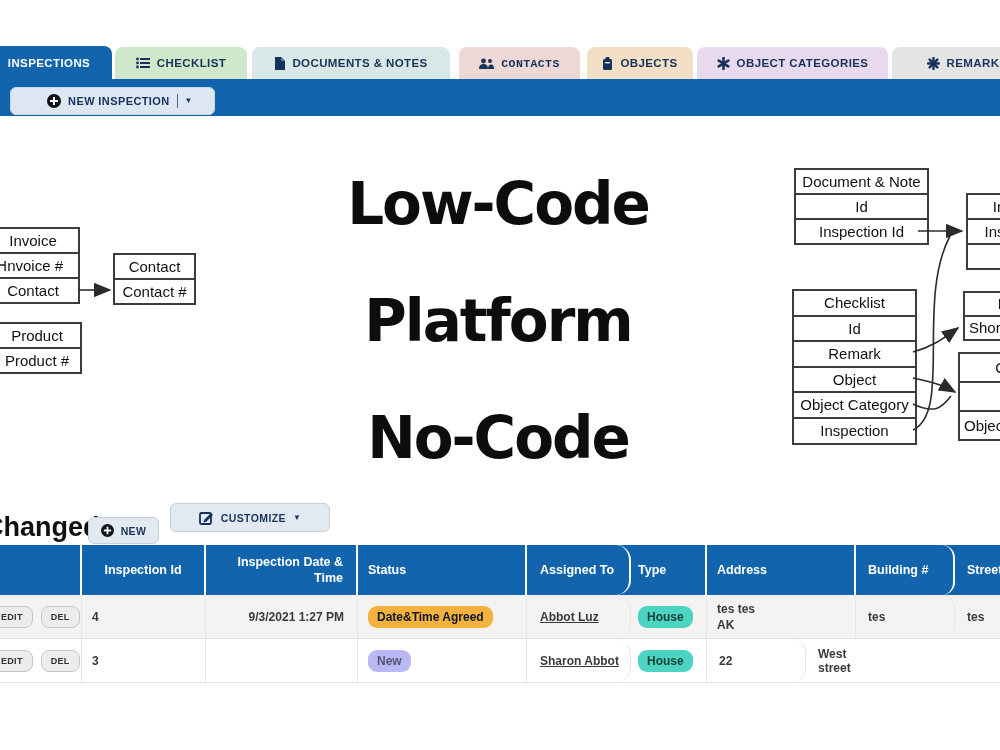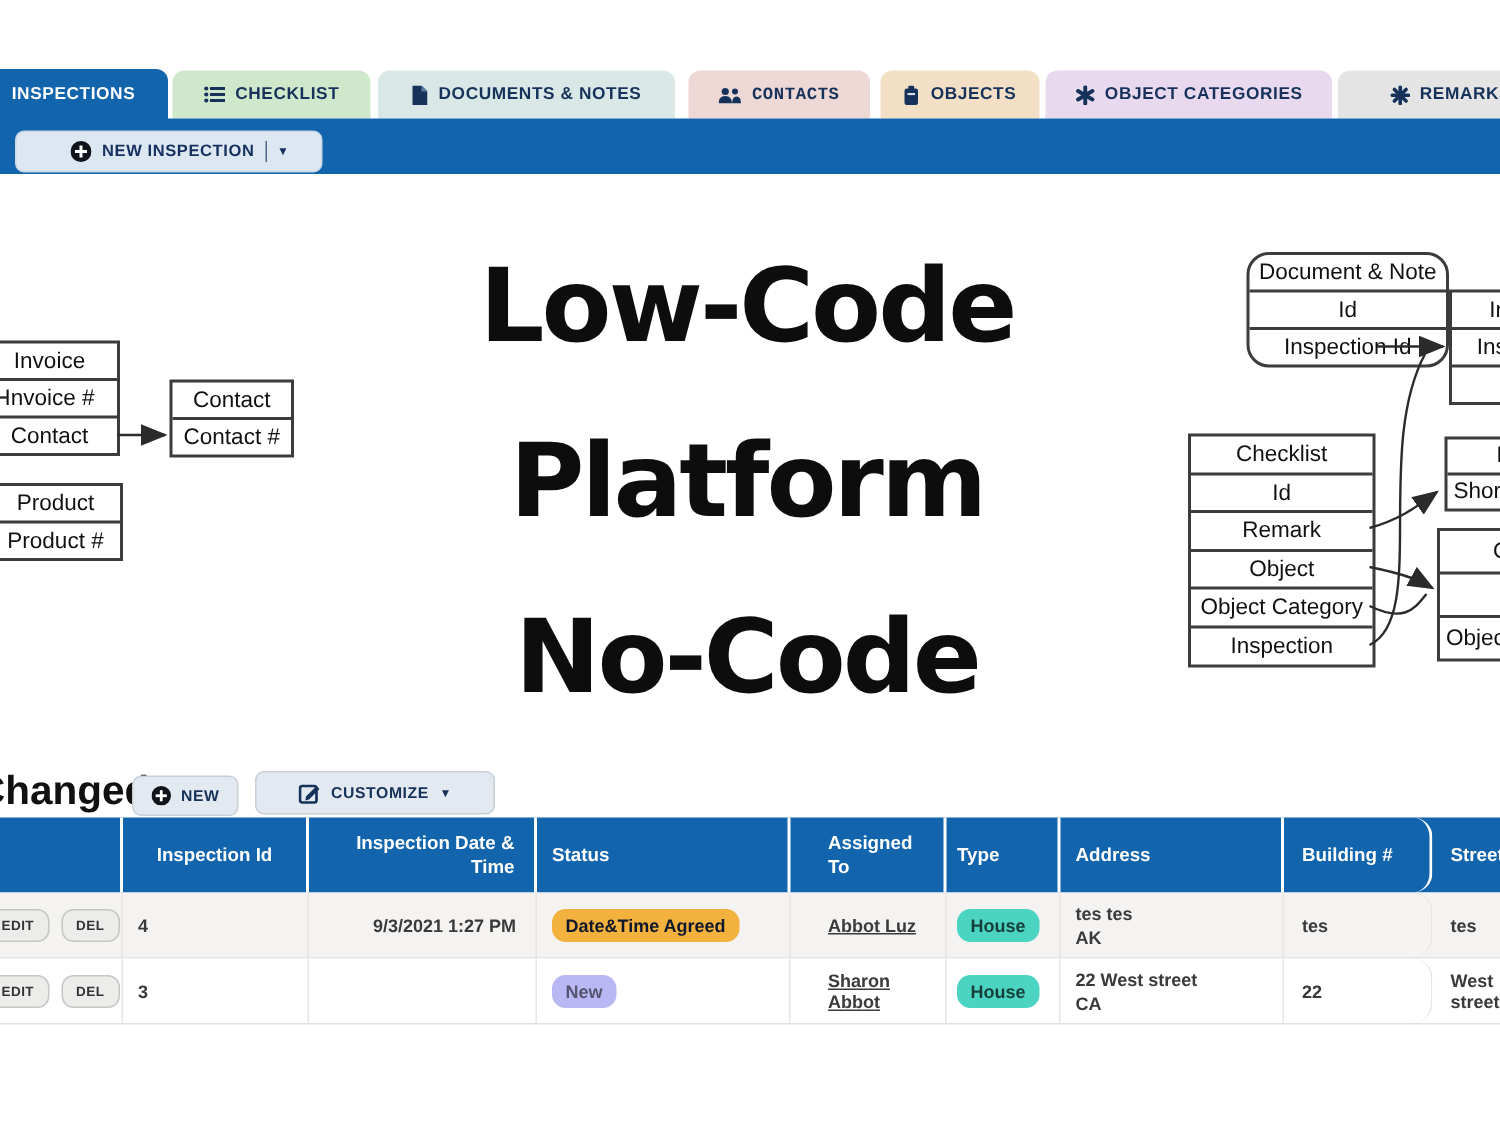"Low-Code" #hero { font-size: 68px -> 58px }
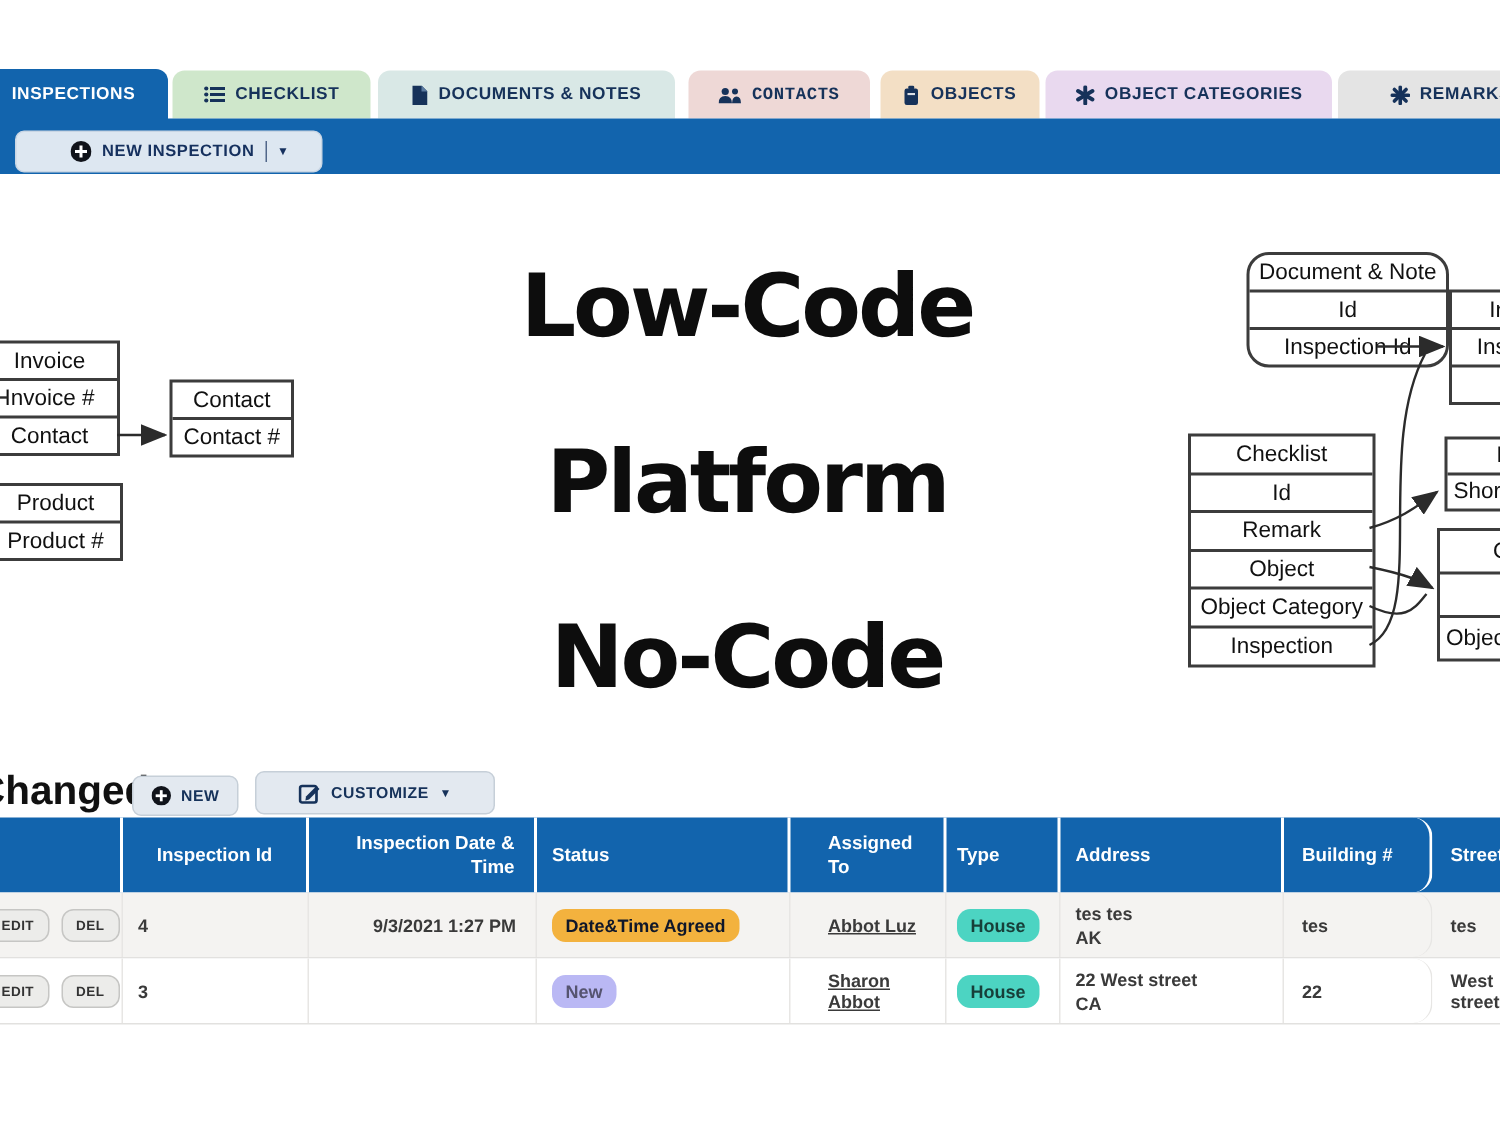"Document & Note" #box-docnote { border-radius: 15px -> none; left: 831px -> 794px }
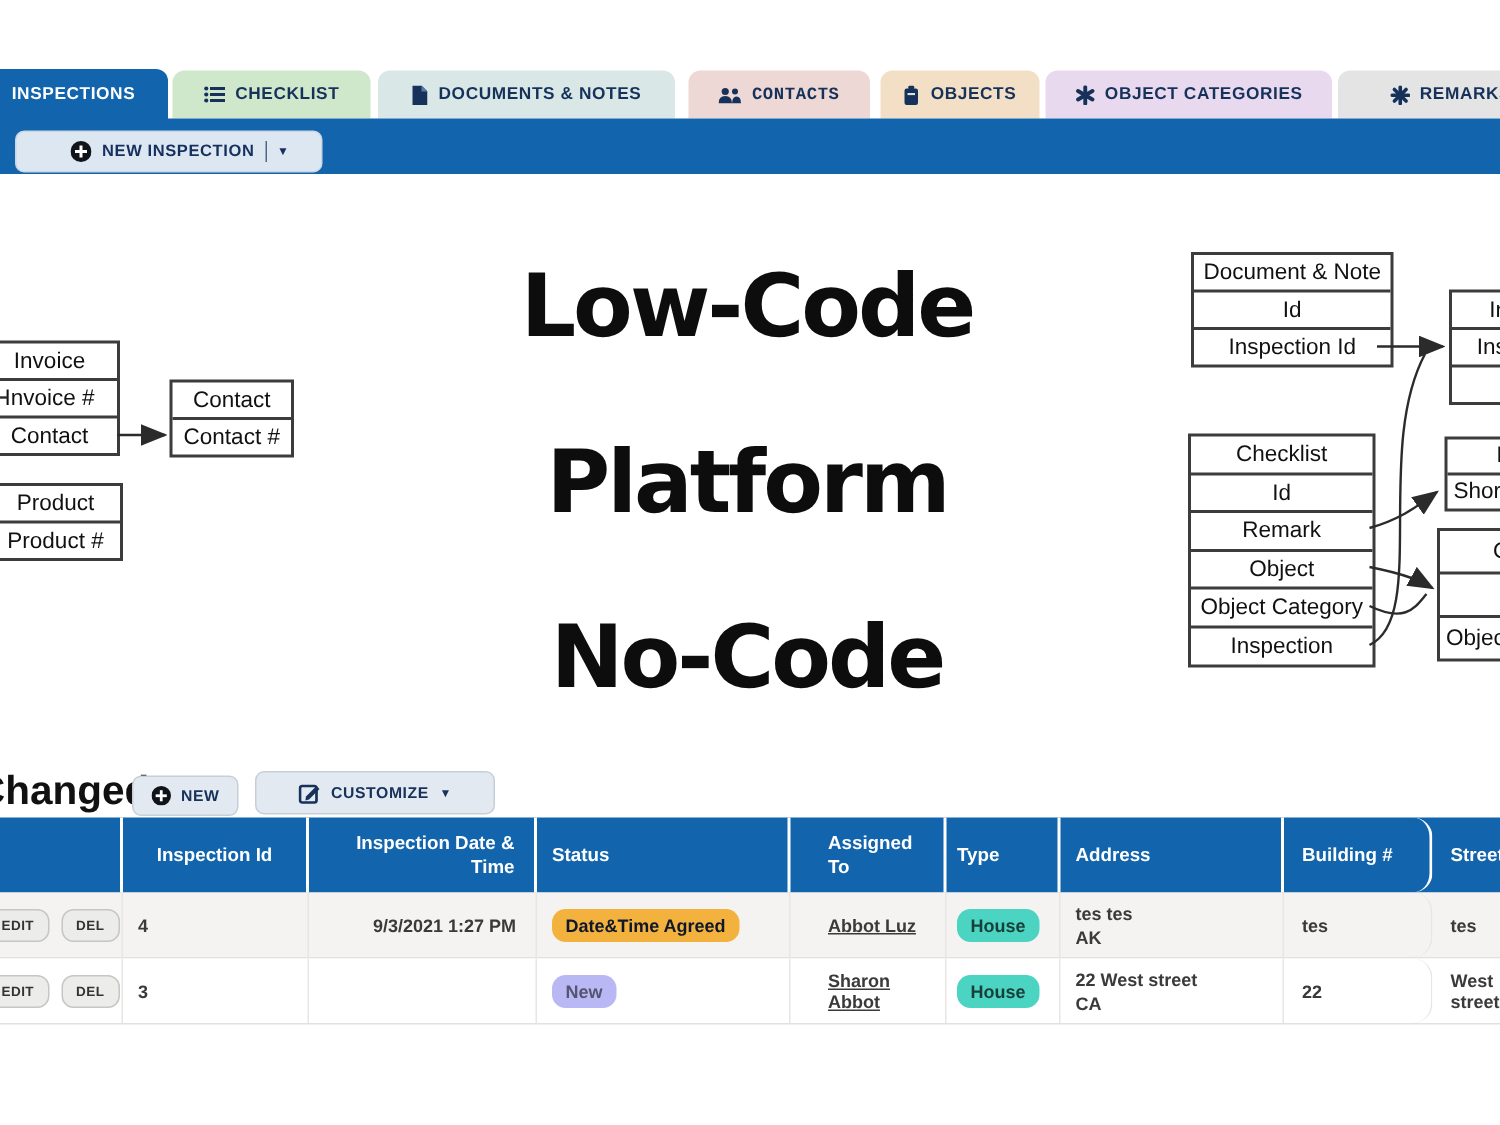"CUSTOMIZE" #customize-btn { top: 514px -> 503px }
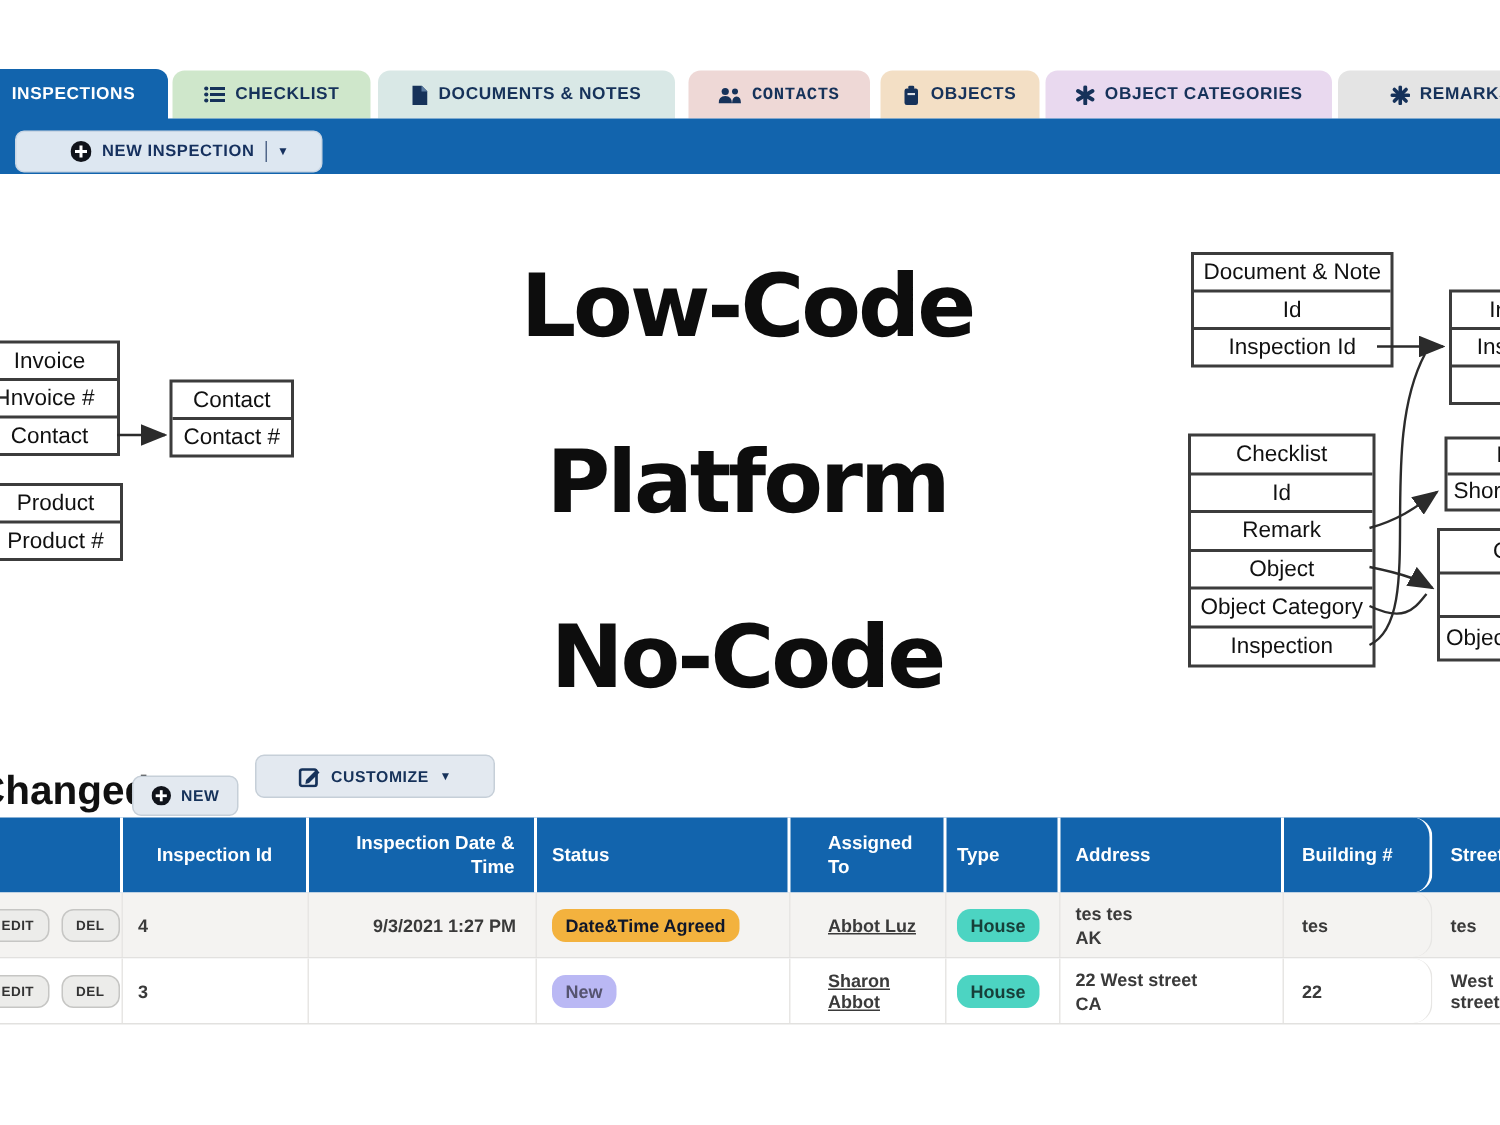"Assigned To" .c-assigned { border-radius: none -> 15px; padding-left: 25px -> 13px }
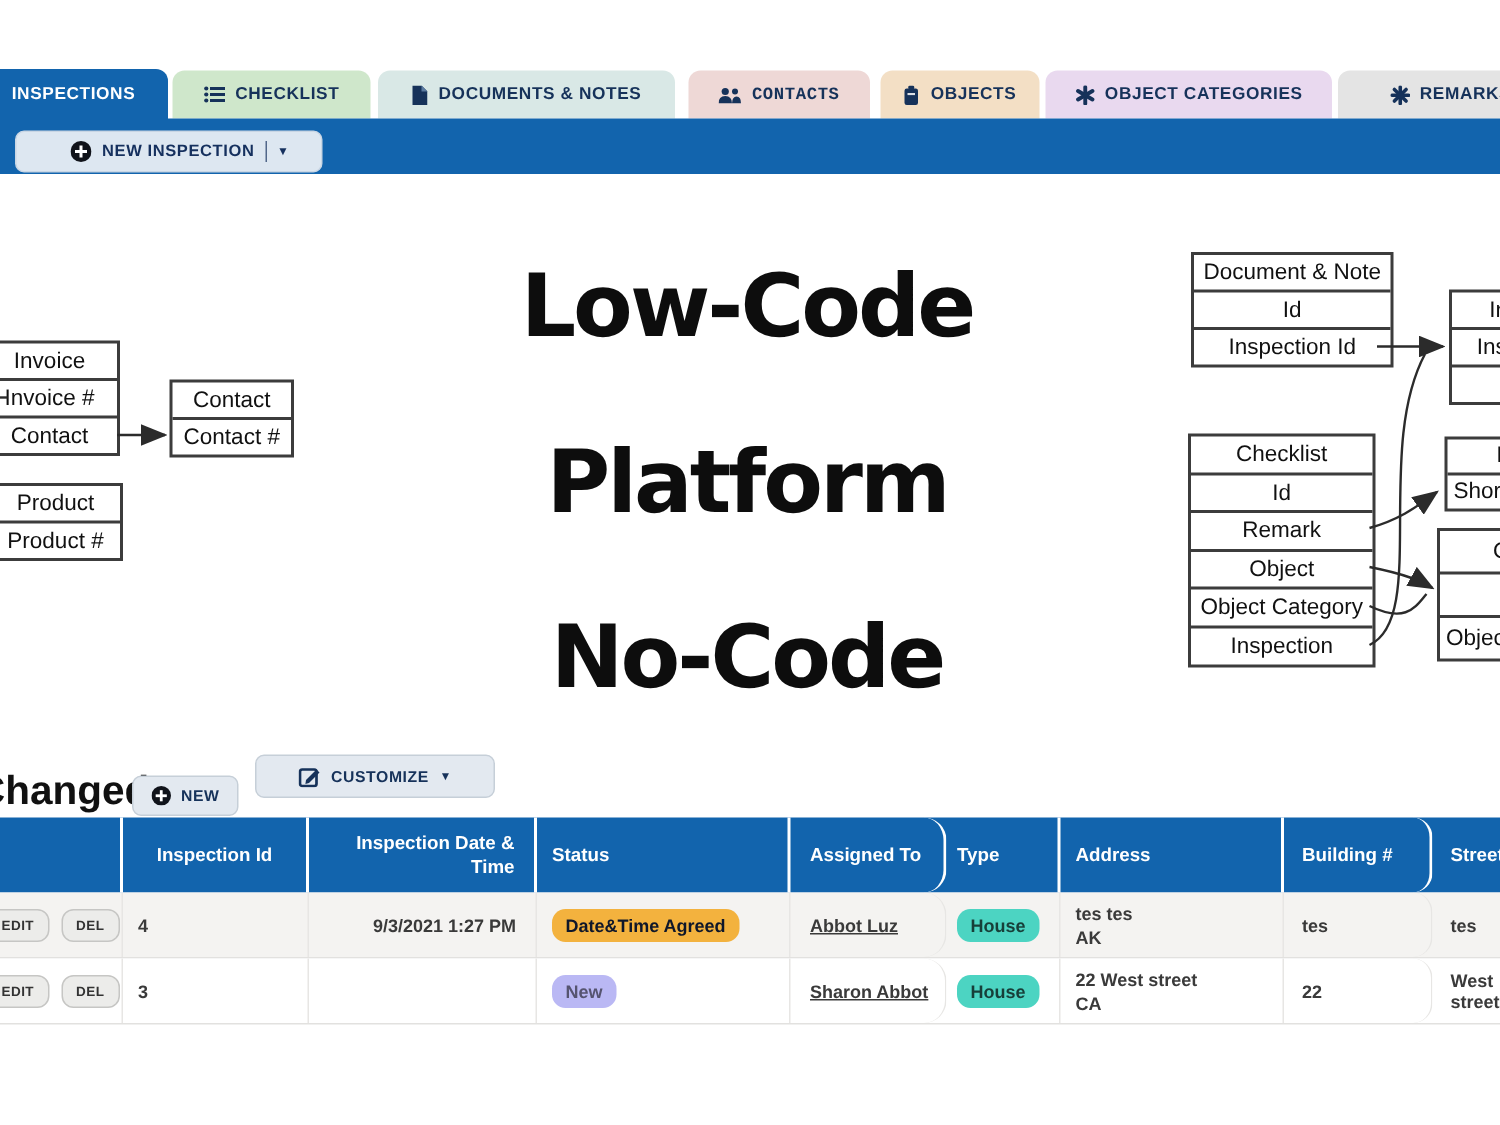"22 West street" div.tcell { html: <div> <div> <div>22 West street</div> <div>CA</div> </div> </div> -> none }
